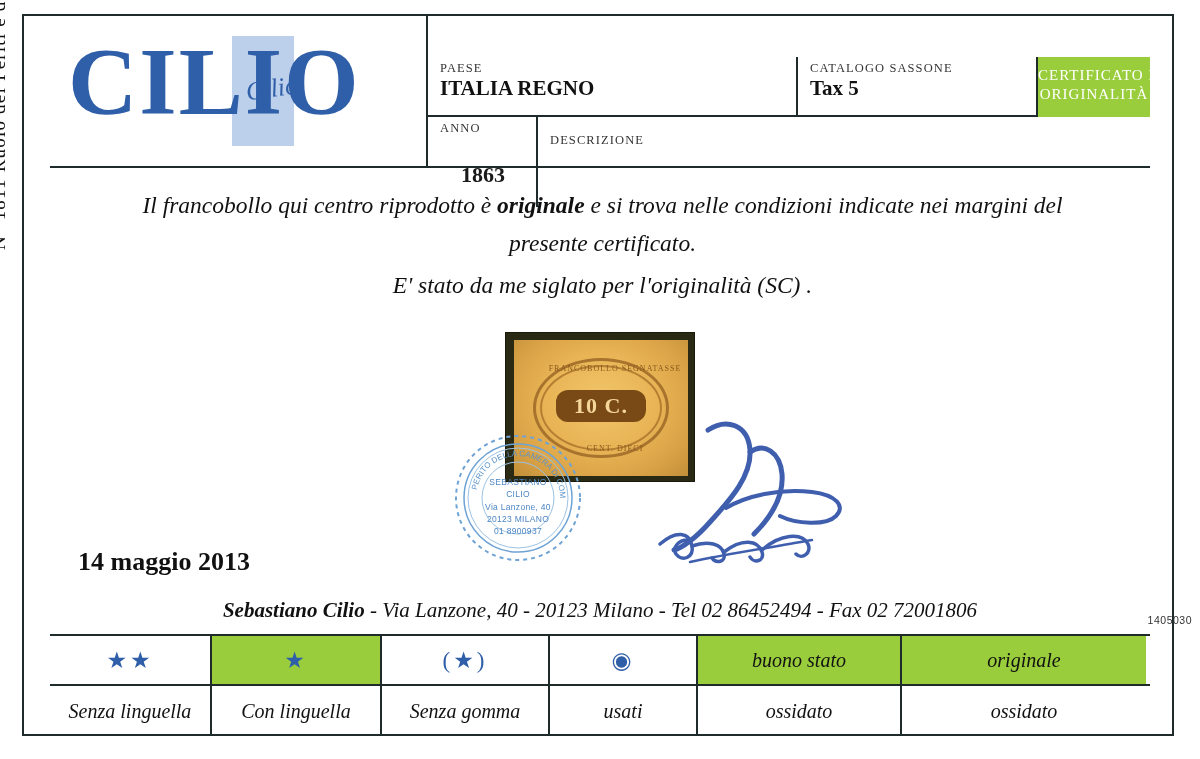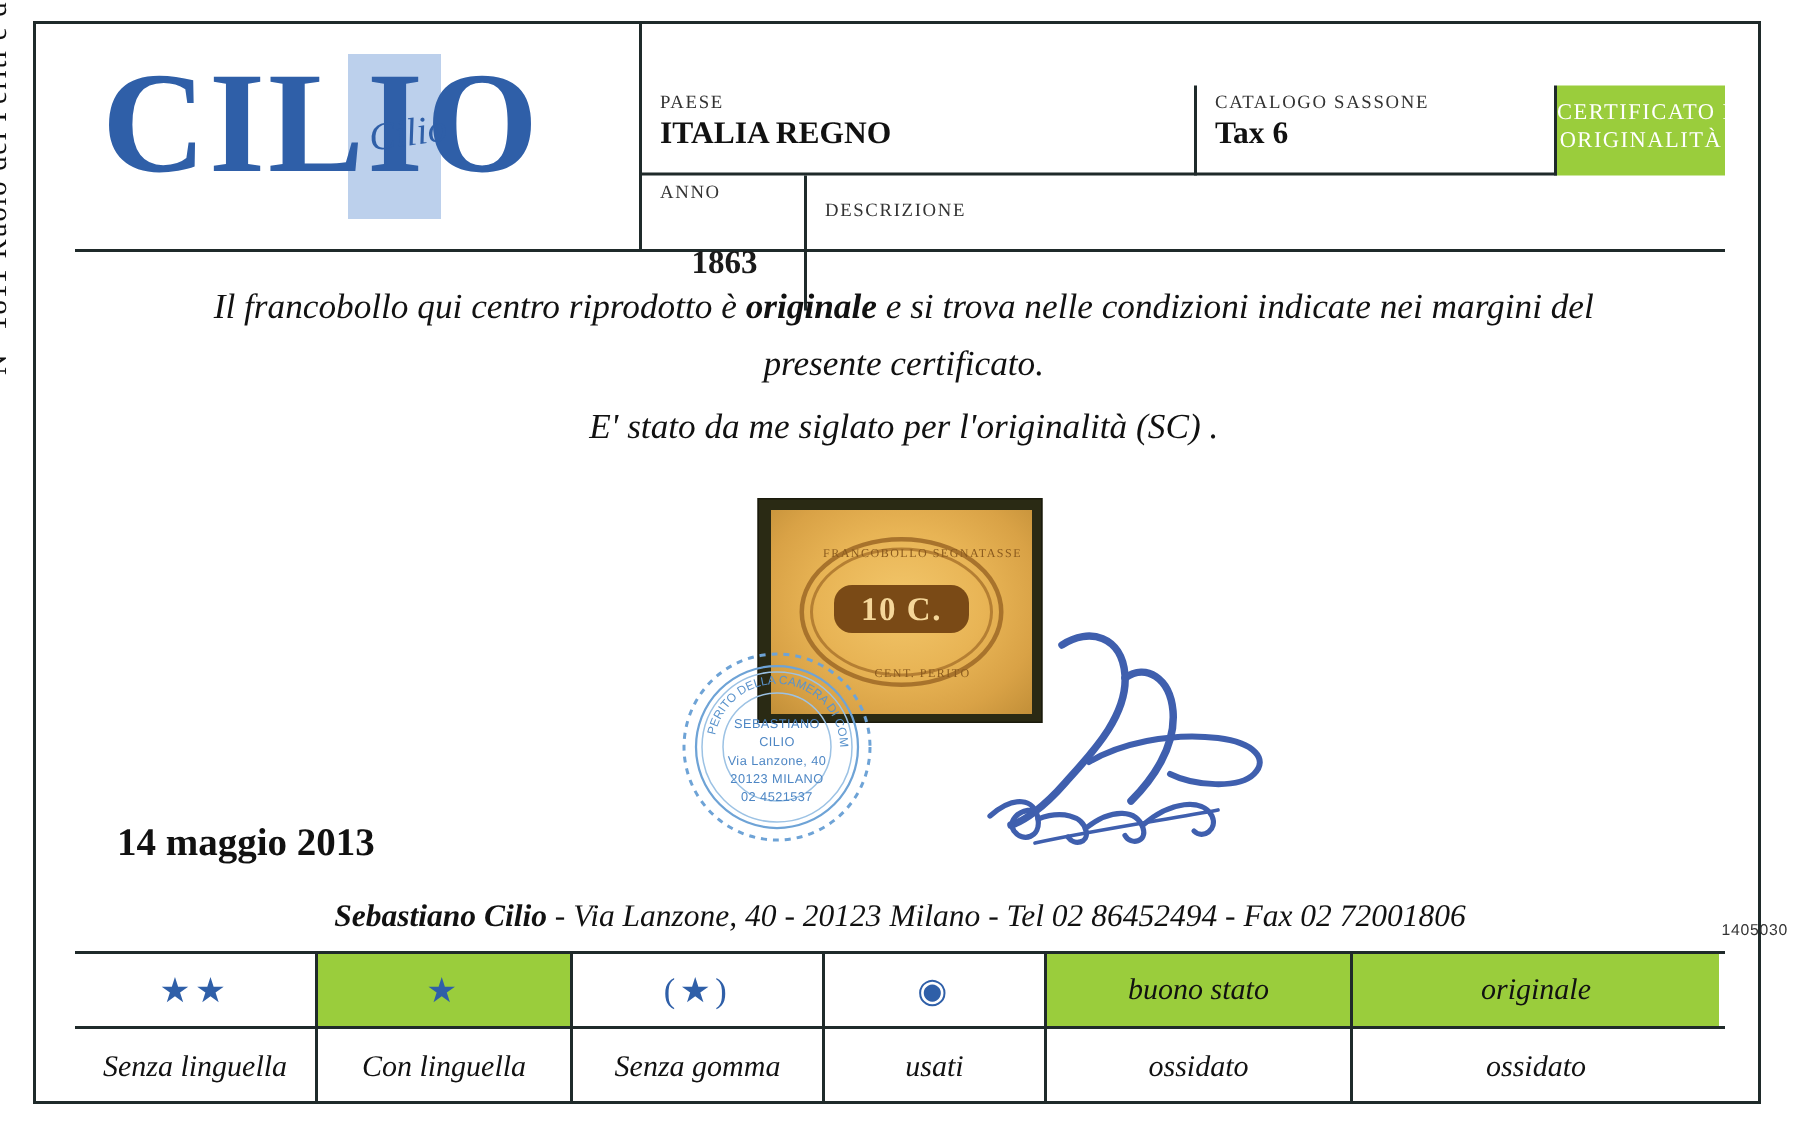"Tax 6" div.val-bold { text: 6 -> 5 }
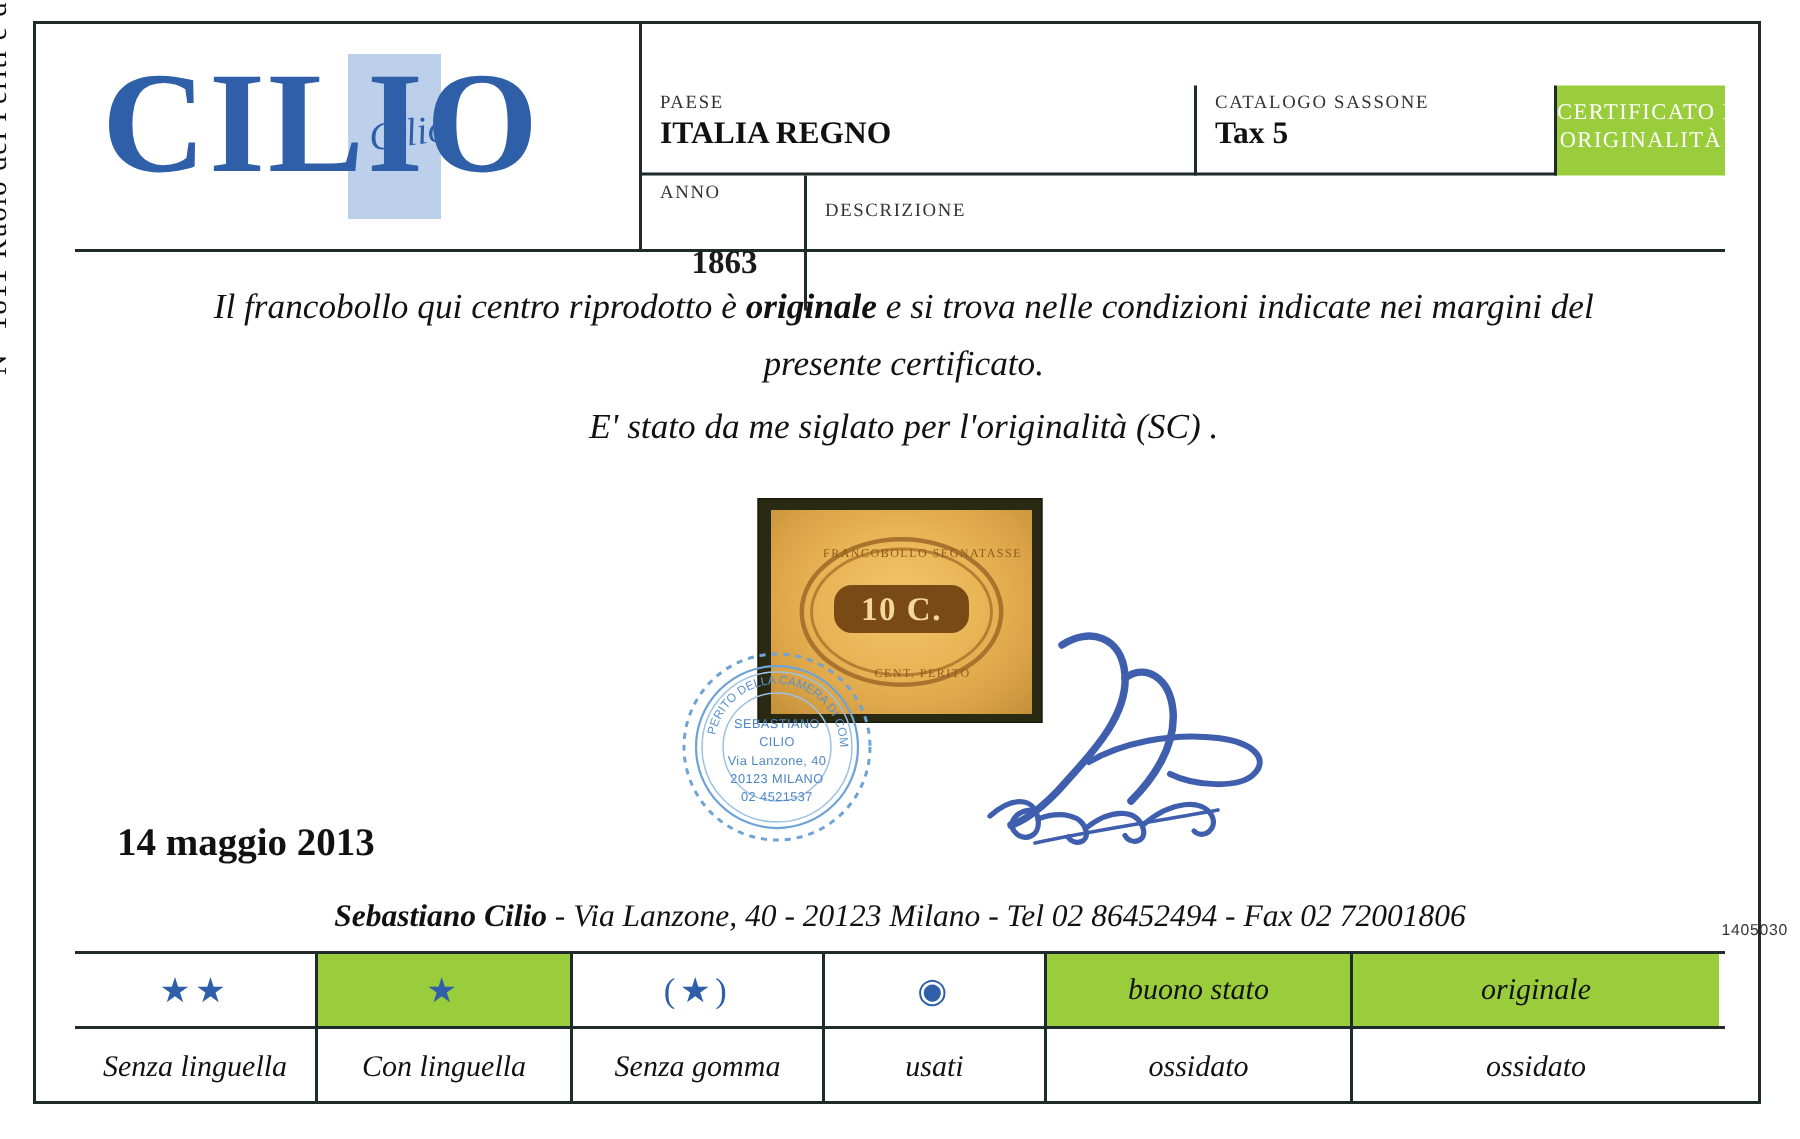"CENT. PERITO" div.stamp-bot-text { text: PERITO -> DIECI }
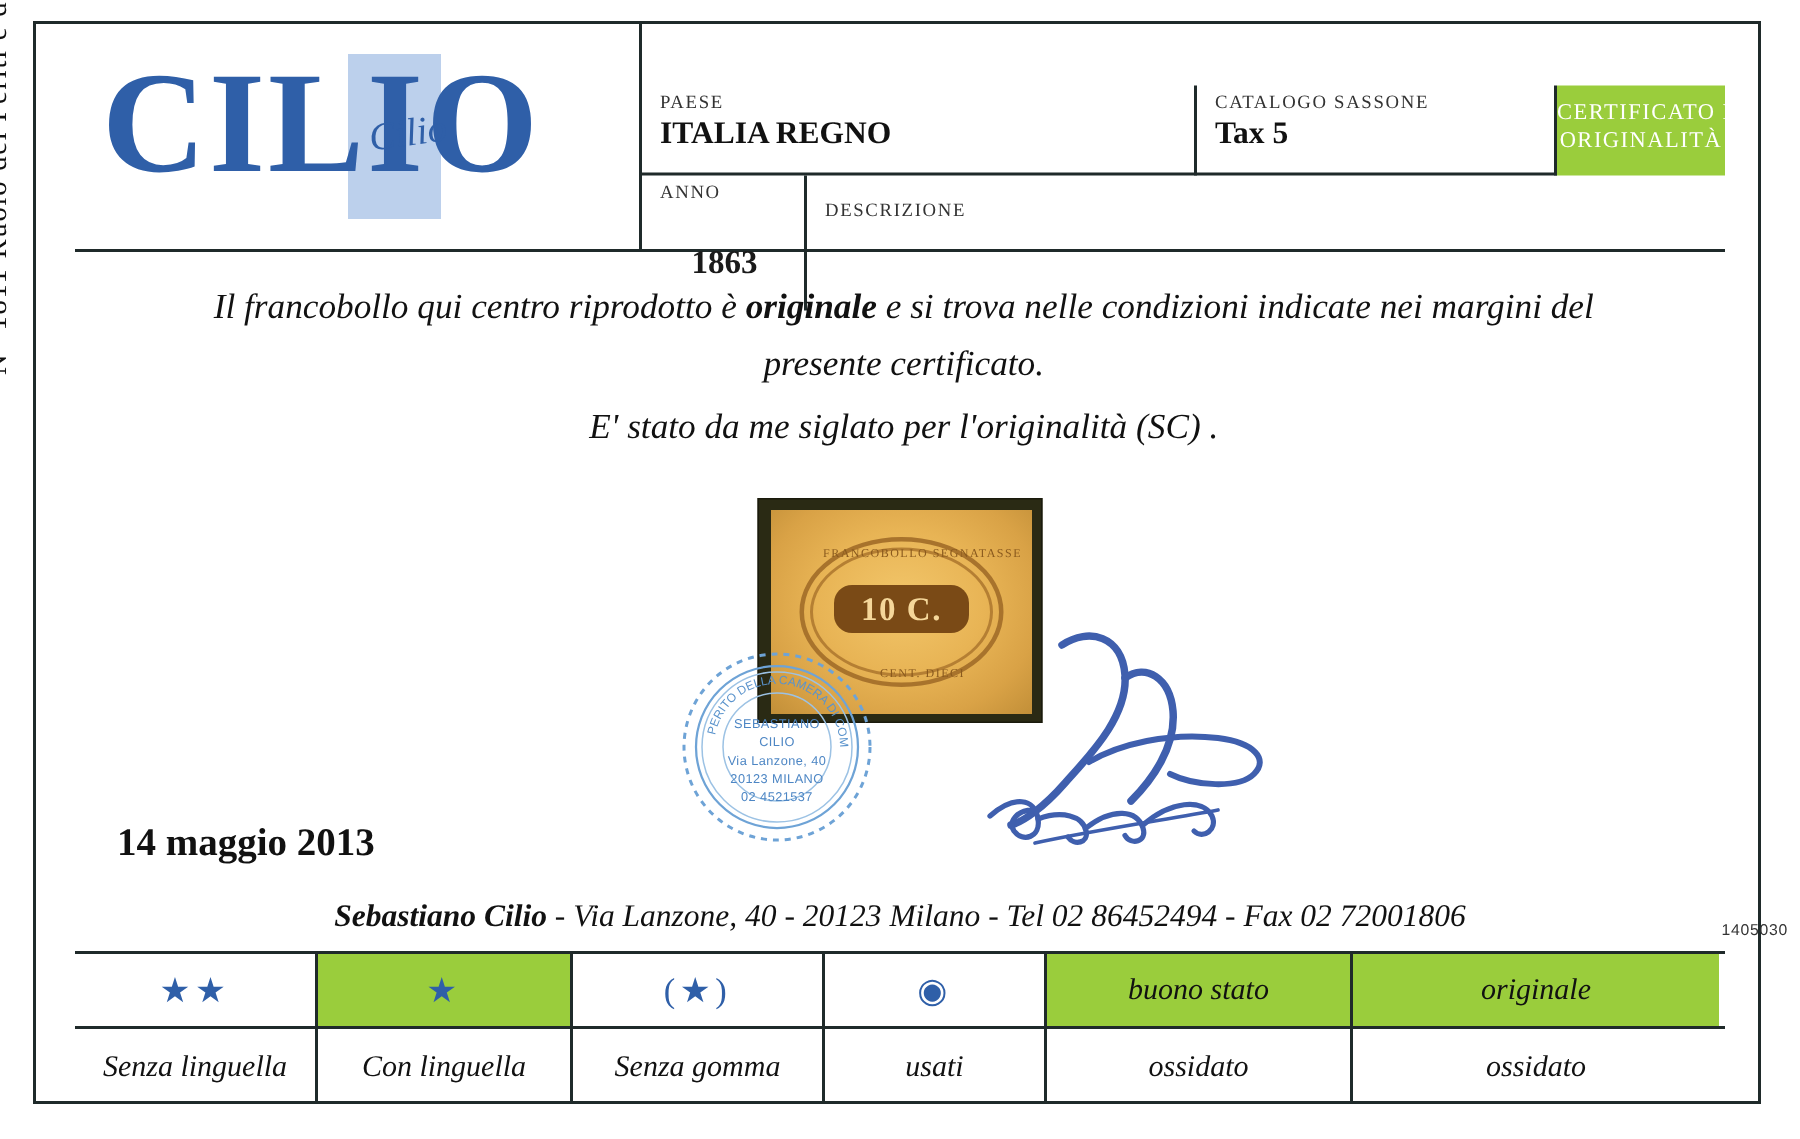"02 4521537" div { text: 02 4521537 -> 01 8900937 }
